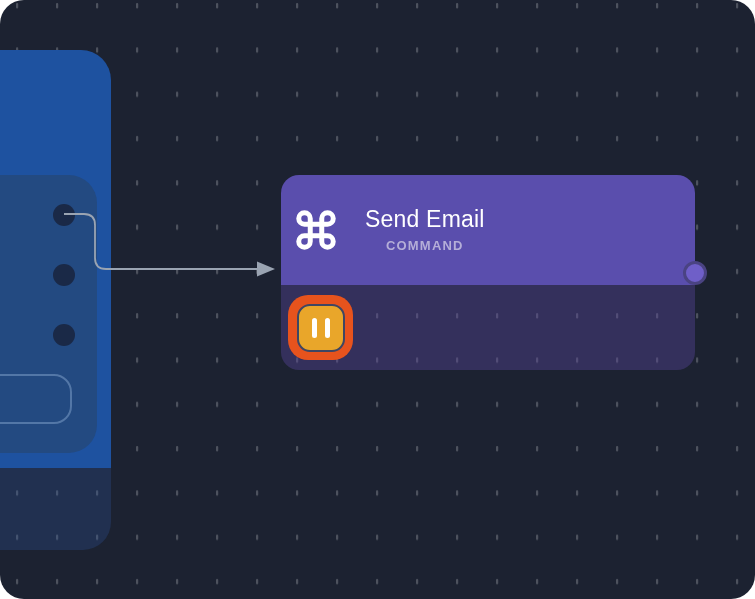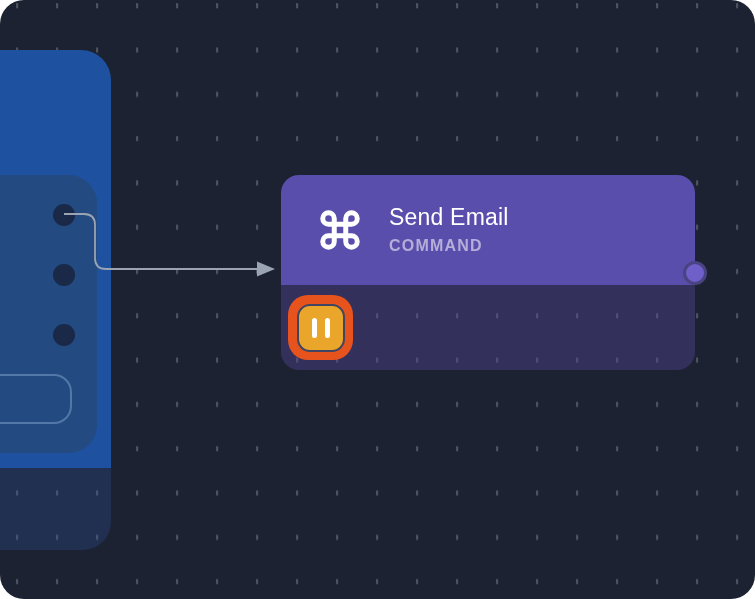"Send Email" .cmd-header { padding-left: 36px -> 12px; text-align: none -> center }
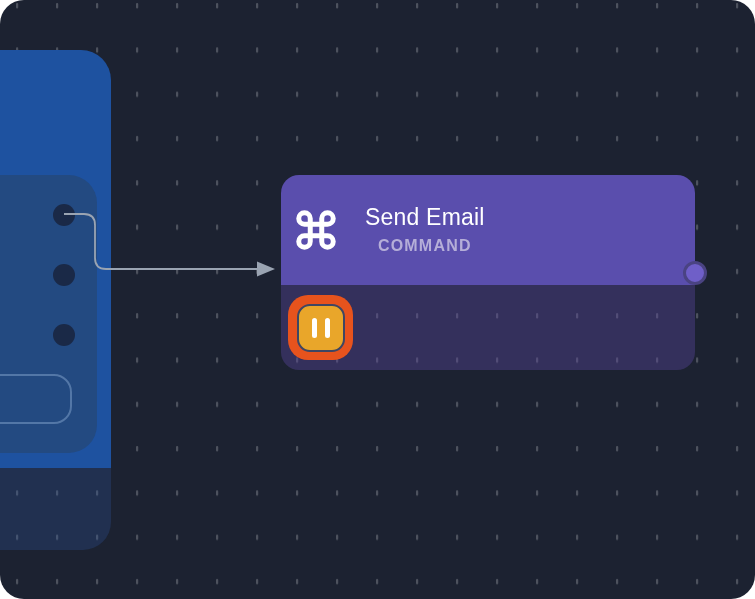"COMMAND" .cmd-type { font-size: 16px -> 13px }
